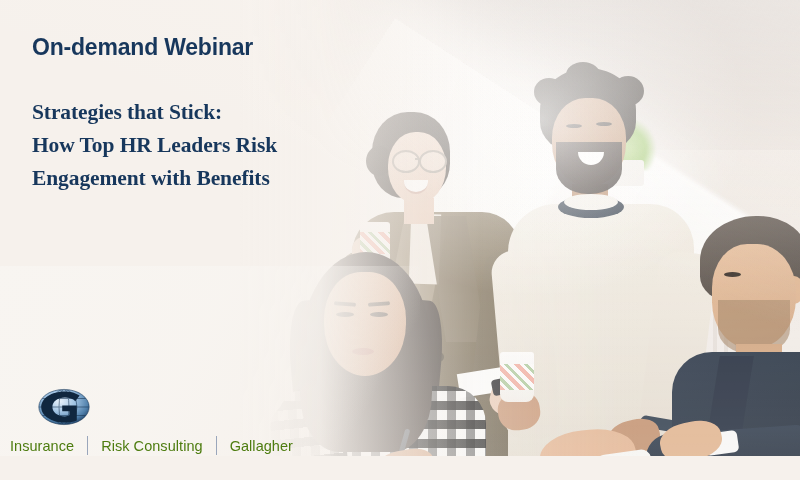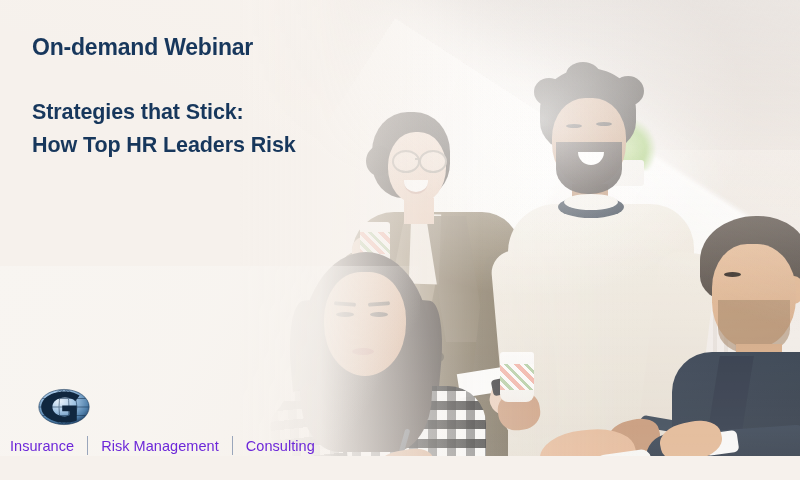"Strategies that Stick:" .headline { font-family: none -> Liberation Serif, serif }
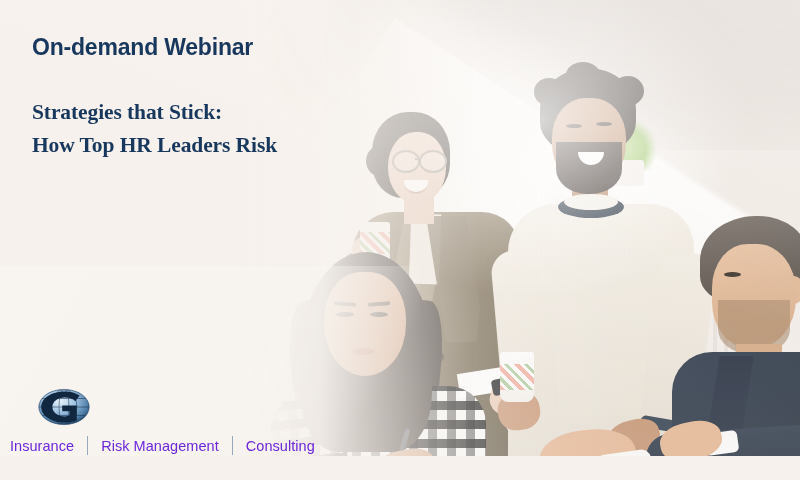"Engagement with Benefits" div { html: none -> <div>Engagement with Benefits</div> }
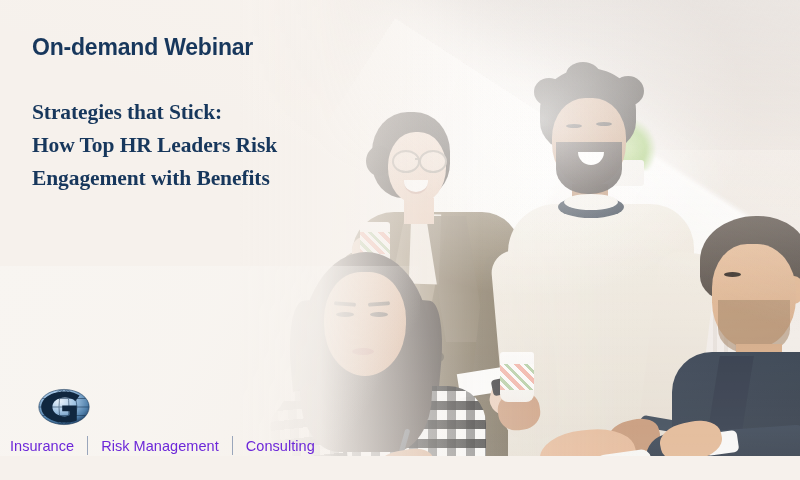"Insurance" .tagline { color: #6d28d9 -> #4d7c0f }
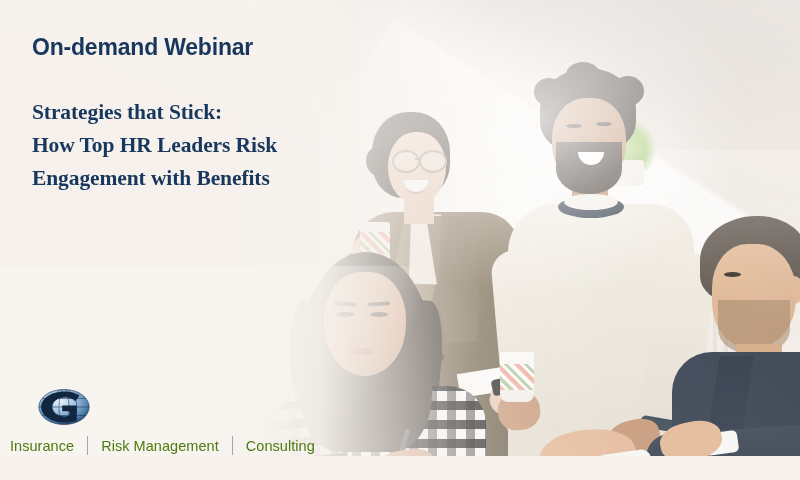"Risk Management" span.t { text: Management -> Consulting }
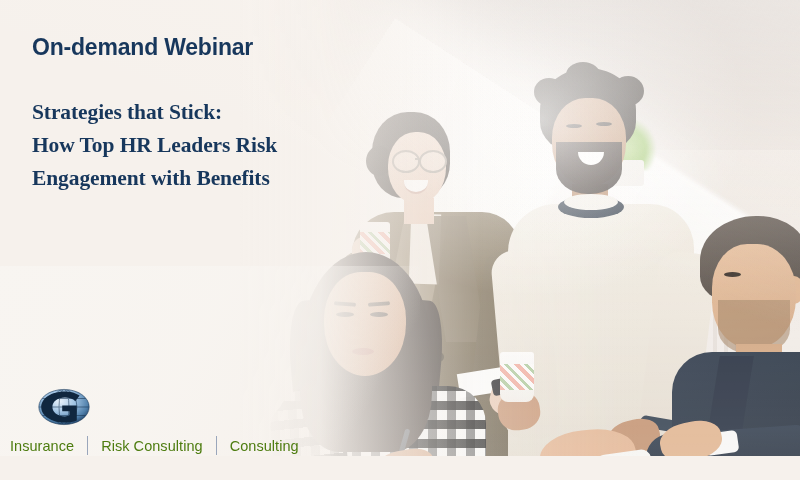"Consulting" span.t { text: Consulting -> Gallagher }
